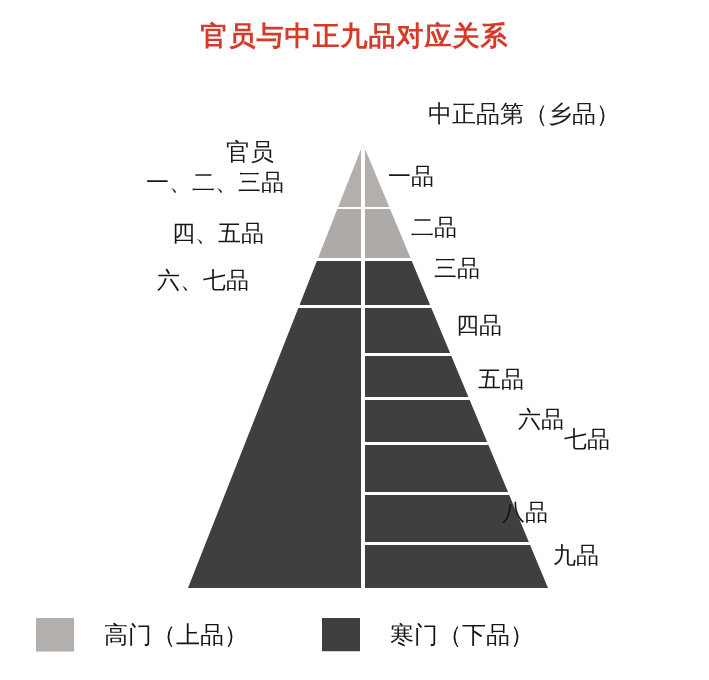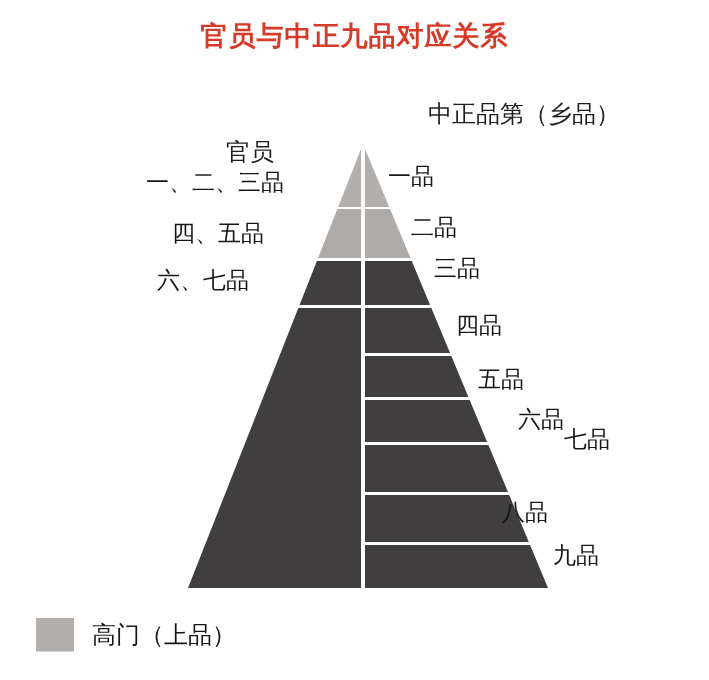"高门（上品）" .legend-text { margin-left: 18px -> 30px }
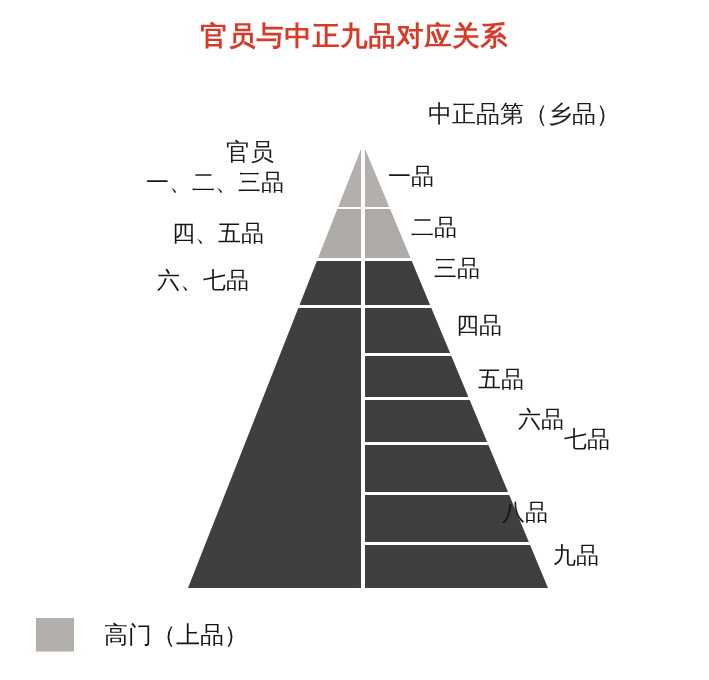"寒门（下品）" div.legend-item { html: none -> <div> <span></span> <span>寒门（下品）</span> </div> }
